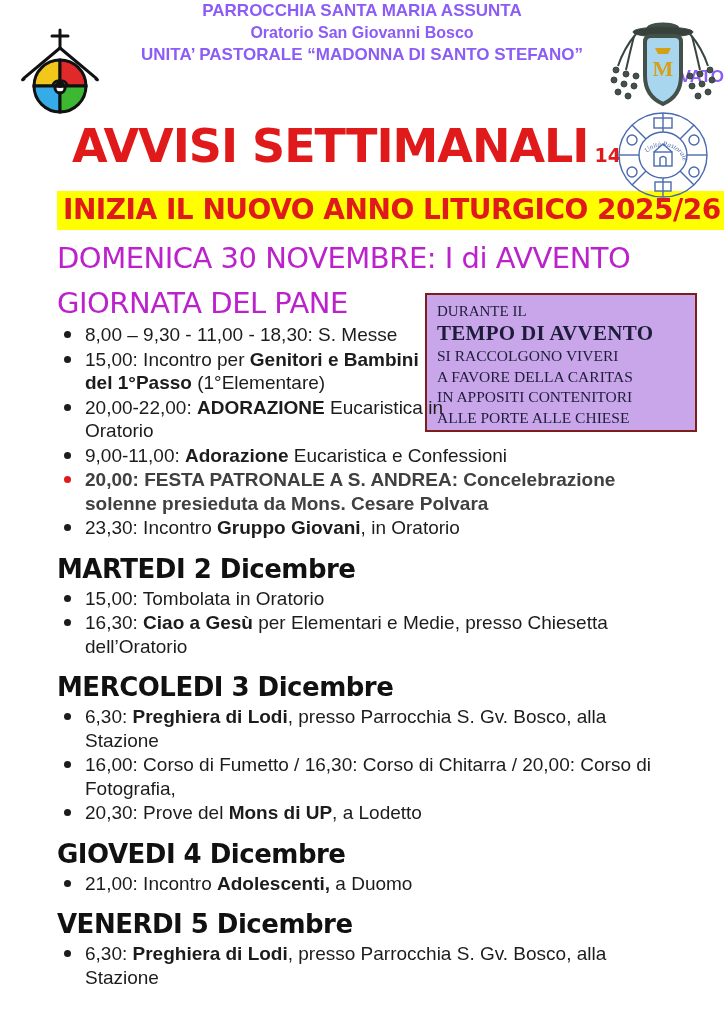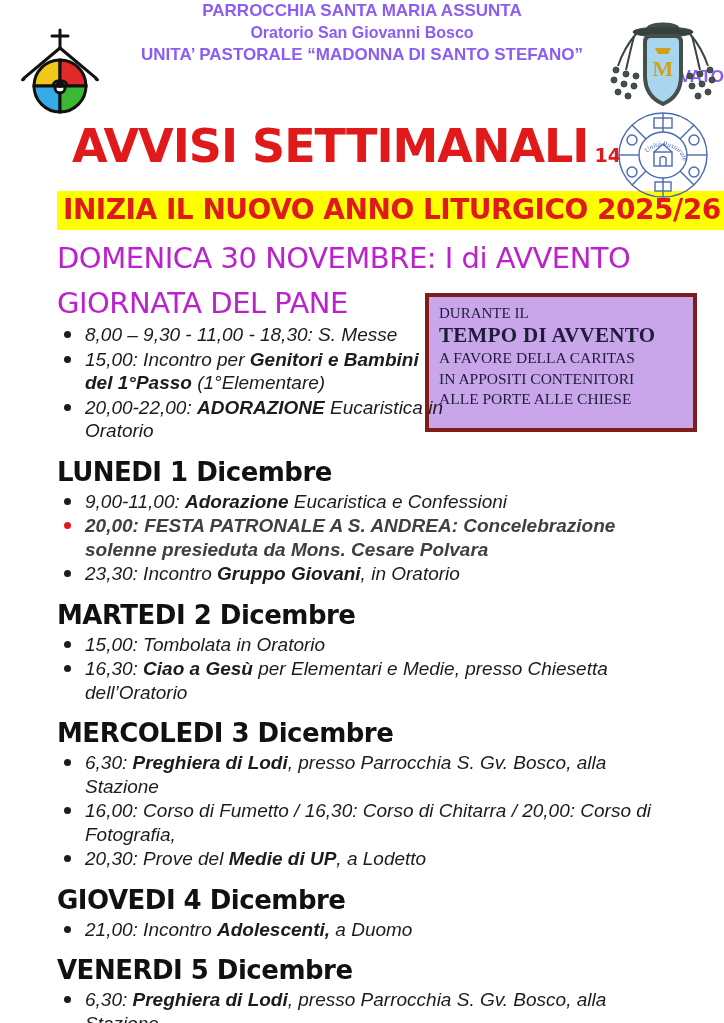"DURANTE IL" .advent-box { border: 4px solid #7f1d1d -> 2px solid #7f1d1d }
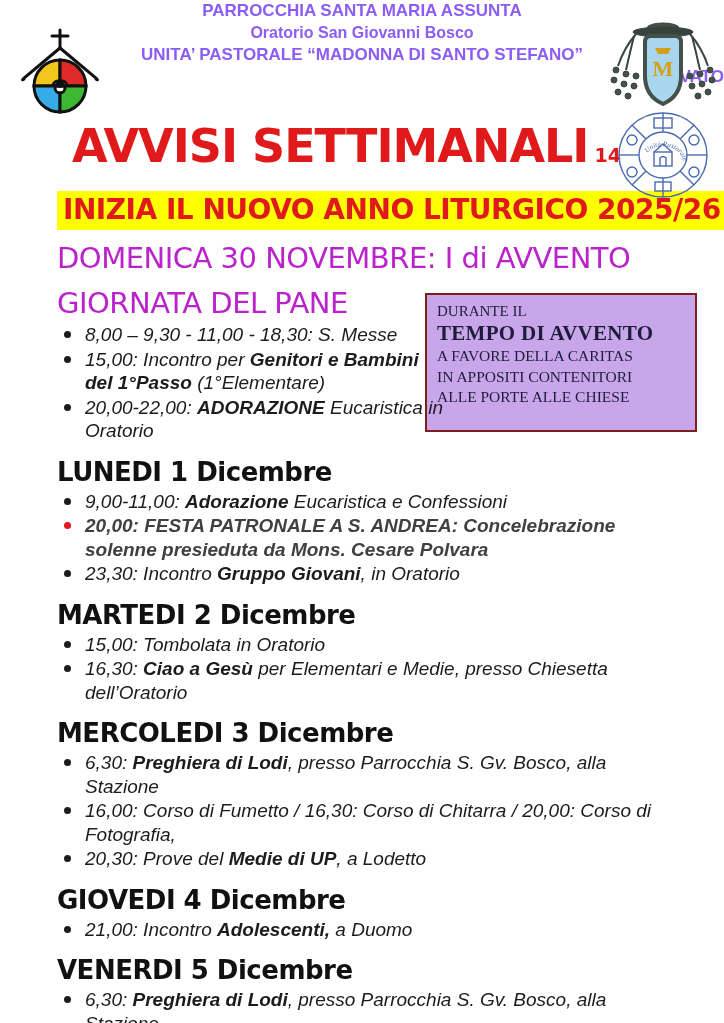"8,00 – 9,30 - 11,00" ul.events { font-style: italic -> none }
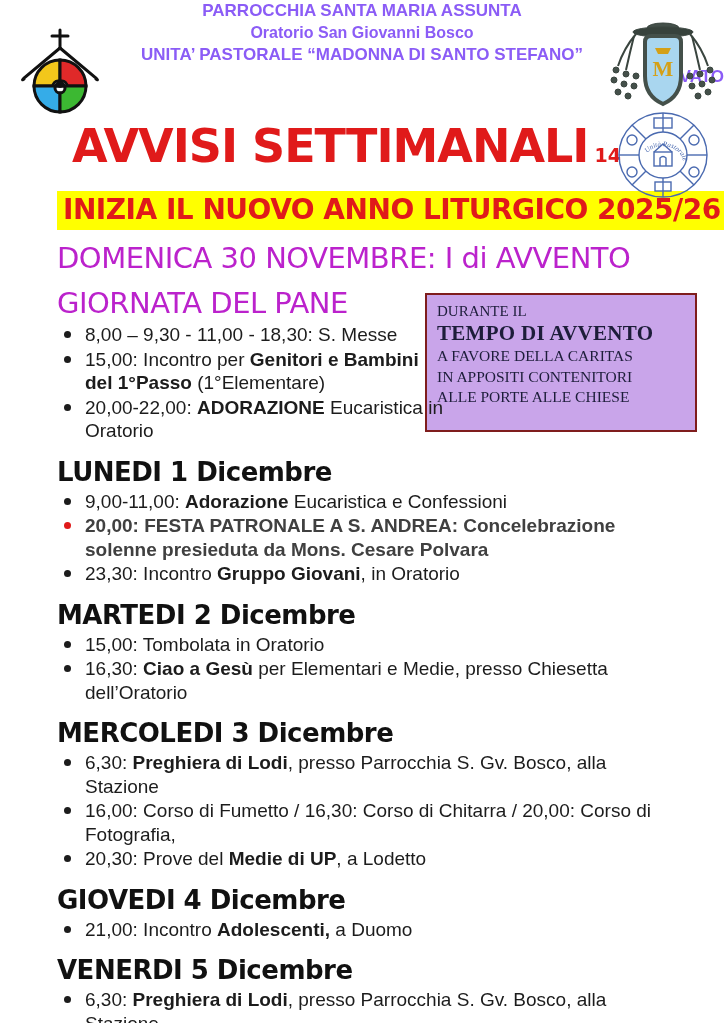"SI RACCOLGONO VIVERI" div.a-small { html: none -> <div>SI RACCOLGONO VIVERI</div> }
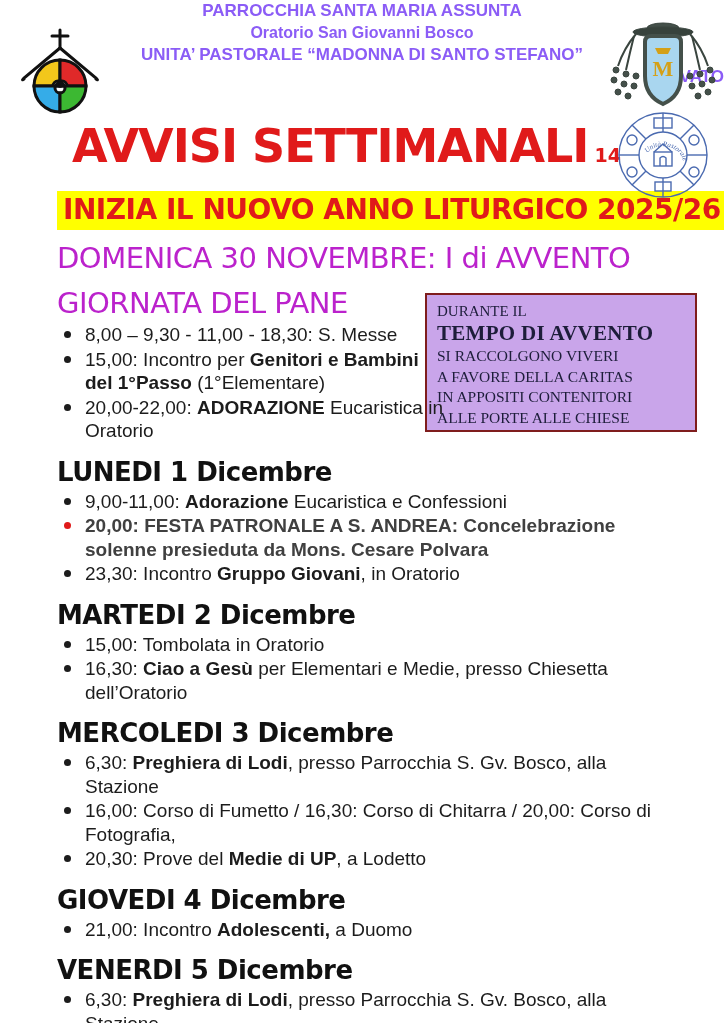"LUNEDI 1 Dicembre" h2.day-heading { html: <h2>LUNEDI 1 Dicembre</h2> -> none }
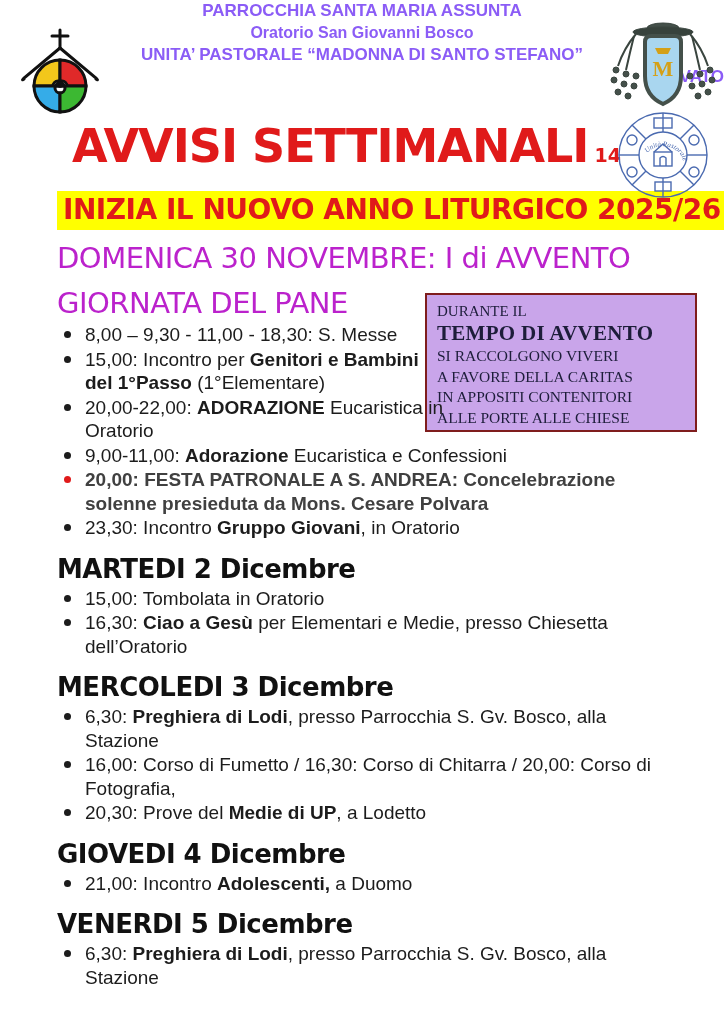"Medie di UP" span.b { text: Medie -> Mons }
